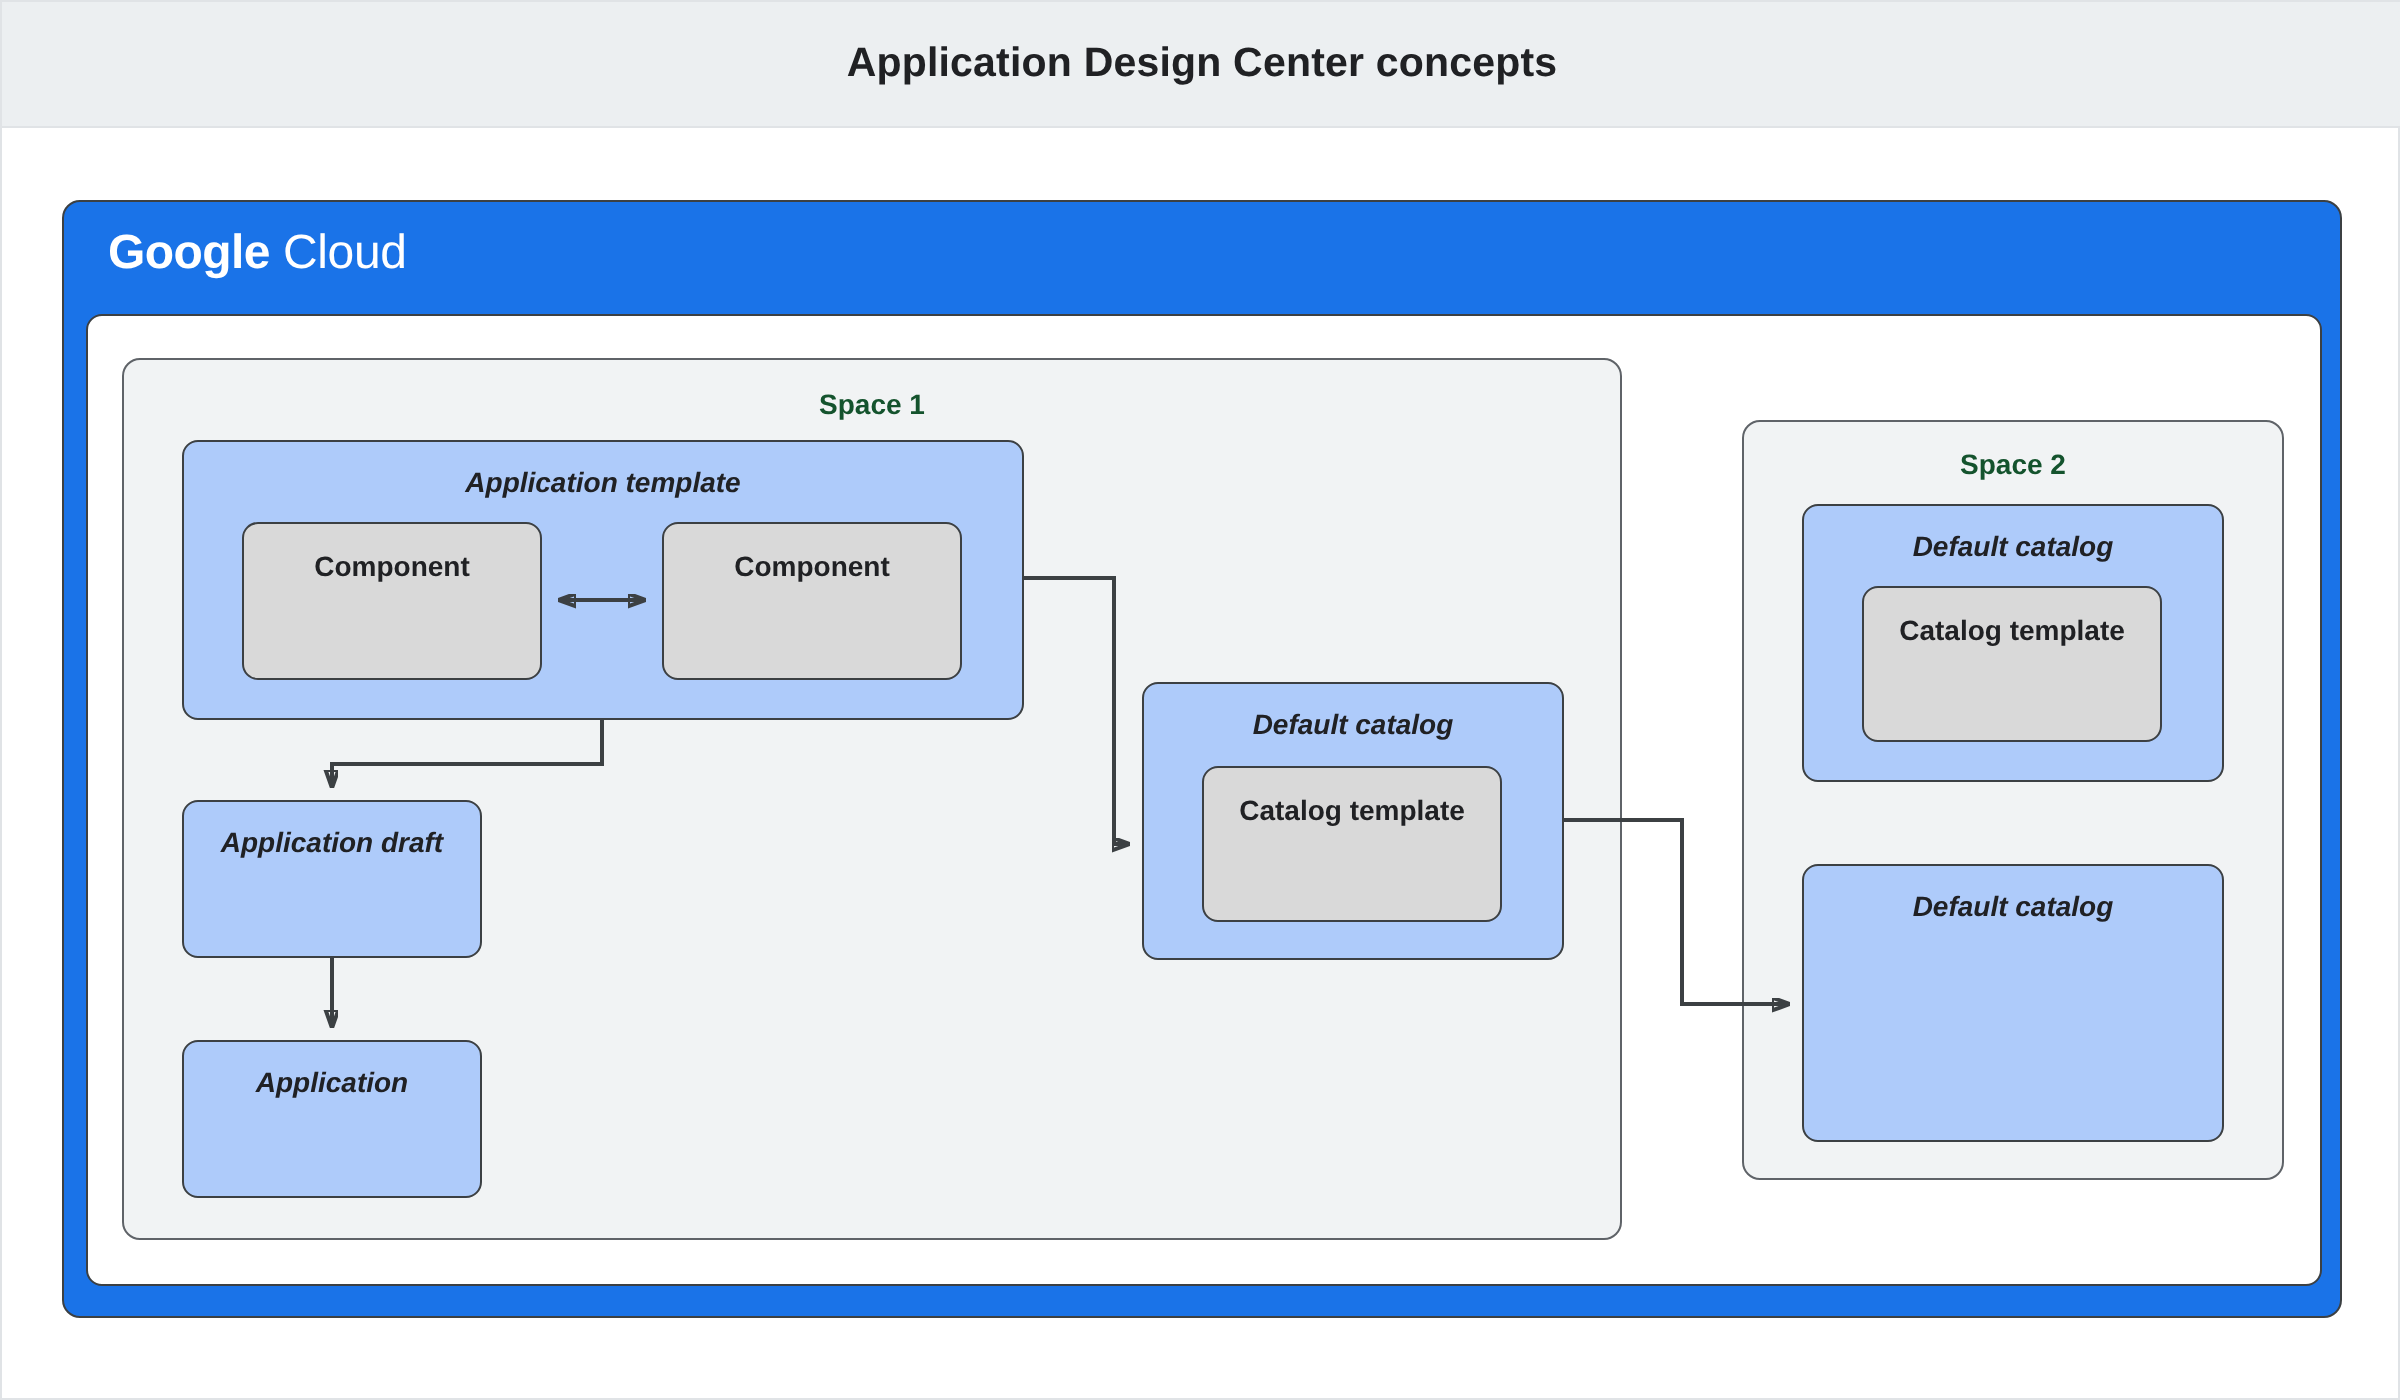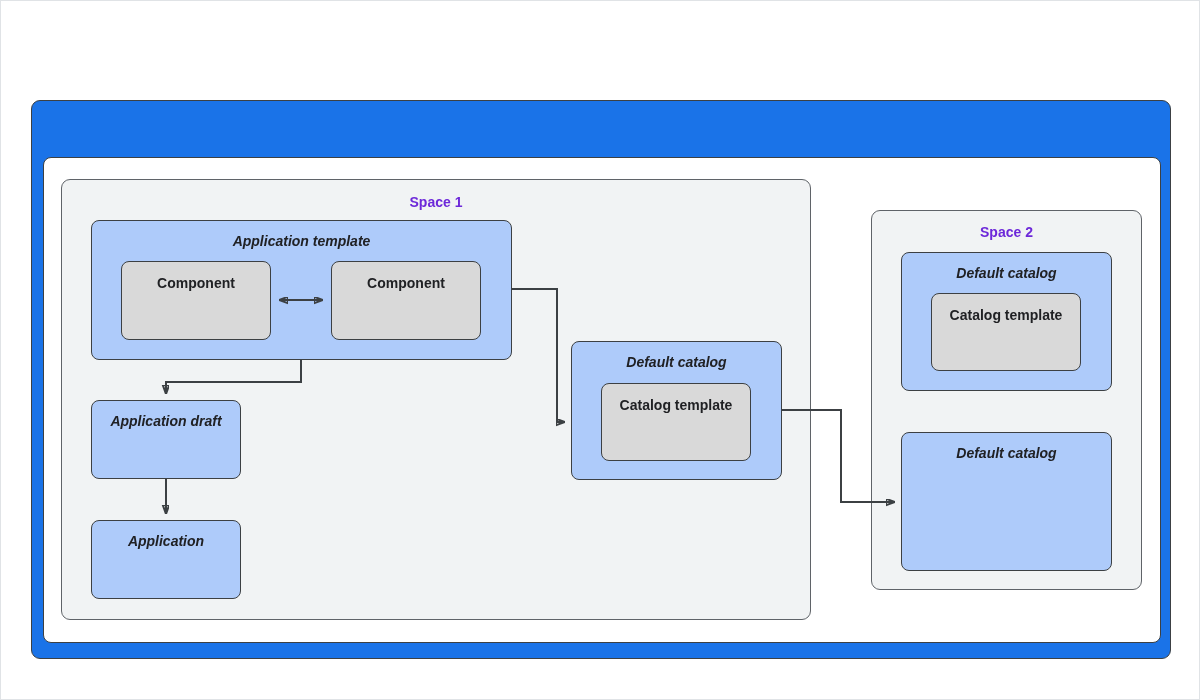"Application Design Center concepts" div { html: none -> <div> <span>Application Design Center concepts</span> </div> }
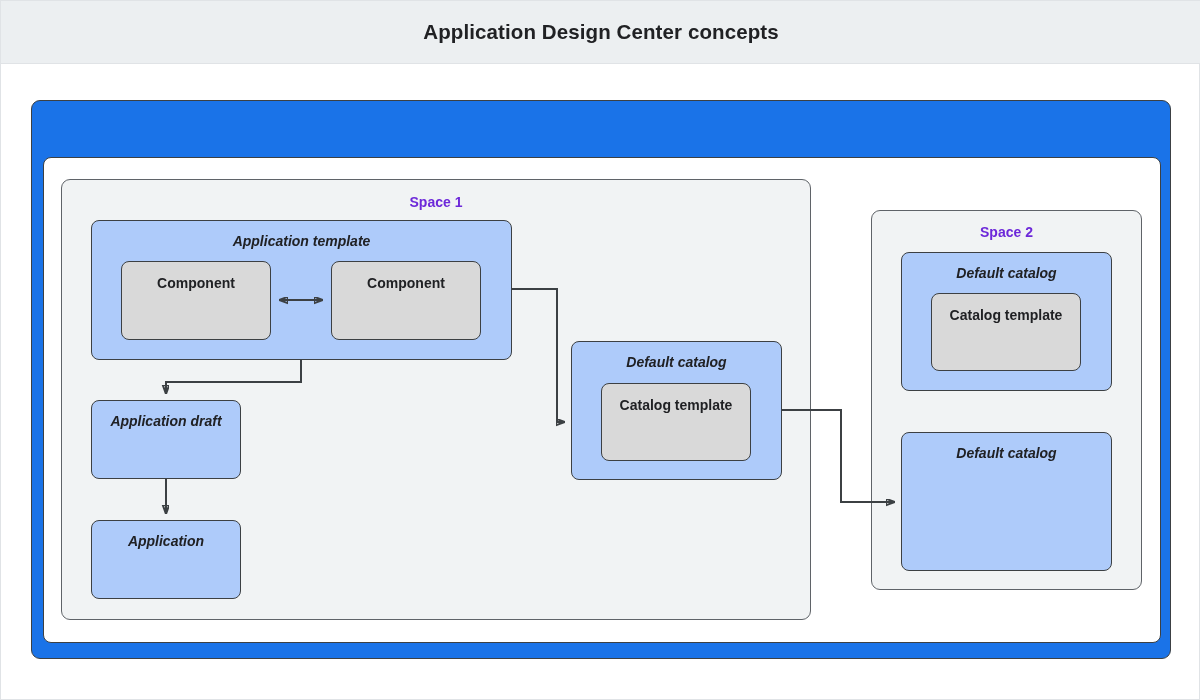"Google Cloud" div { html: none -> <div> <span>Google</span> <span>Cloud</span> </div> }
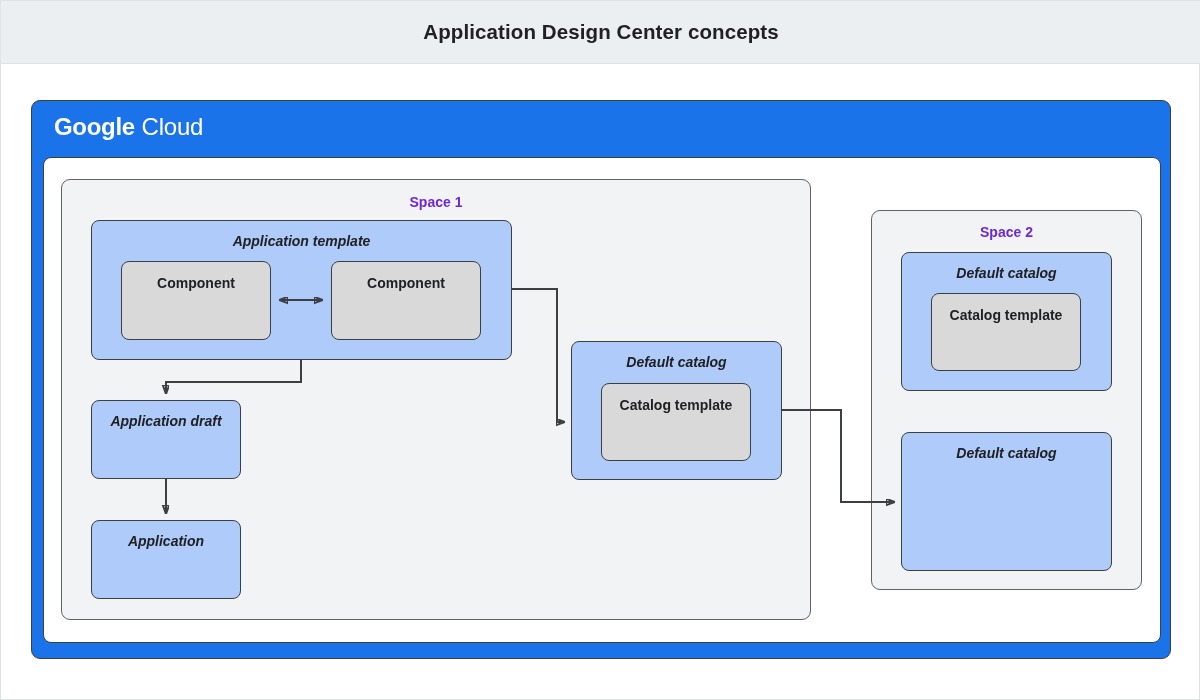"Space 1" .space-label { color: #6d28d9 -> #14532d }
